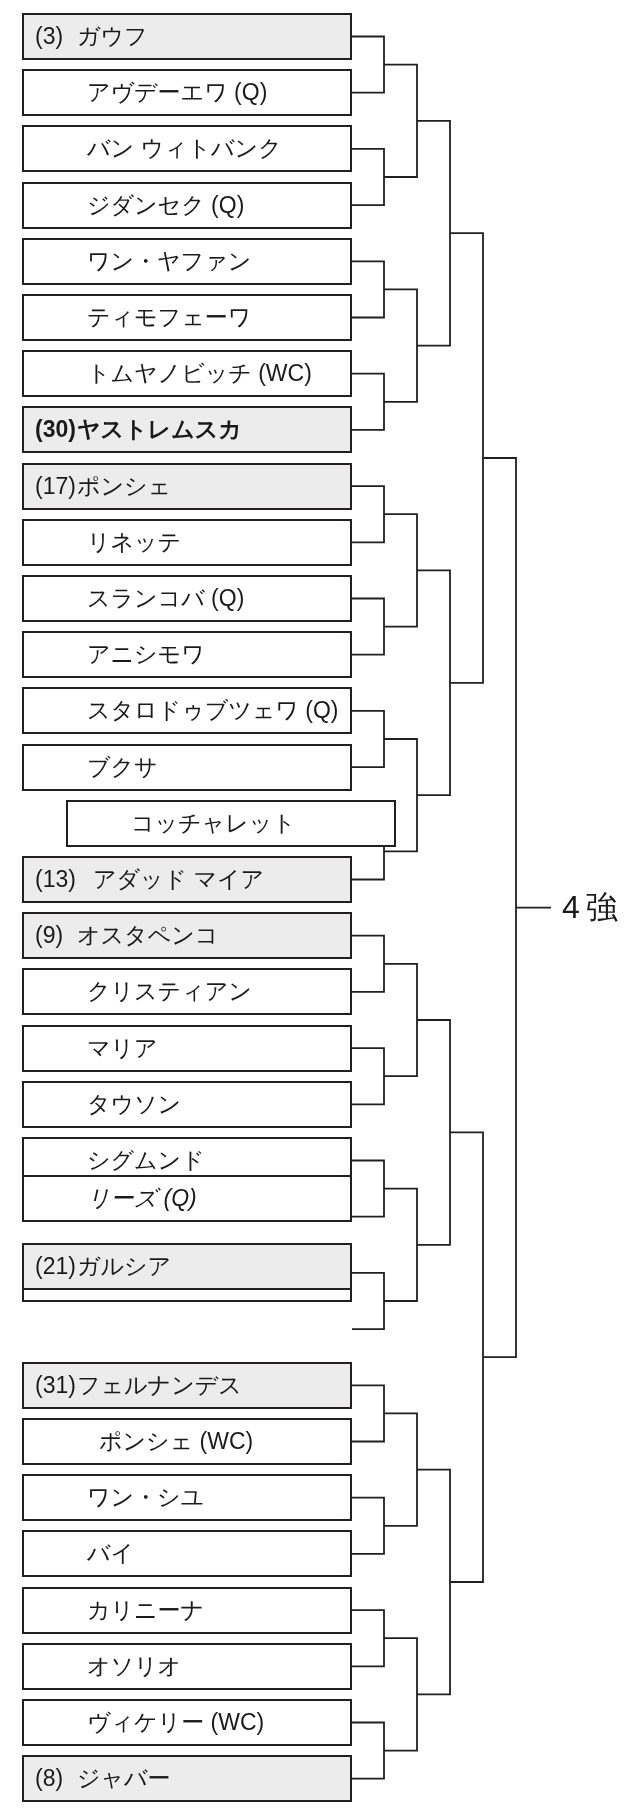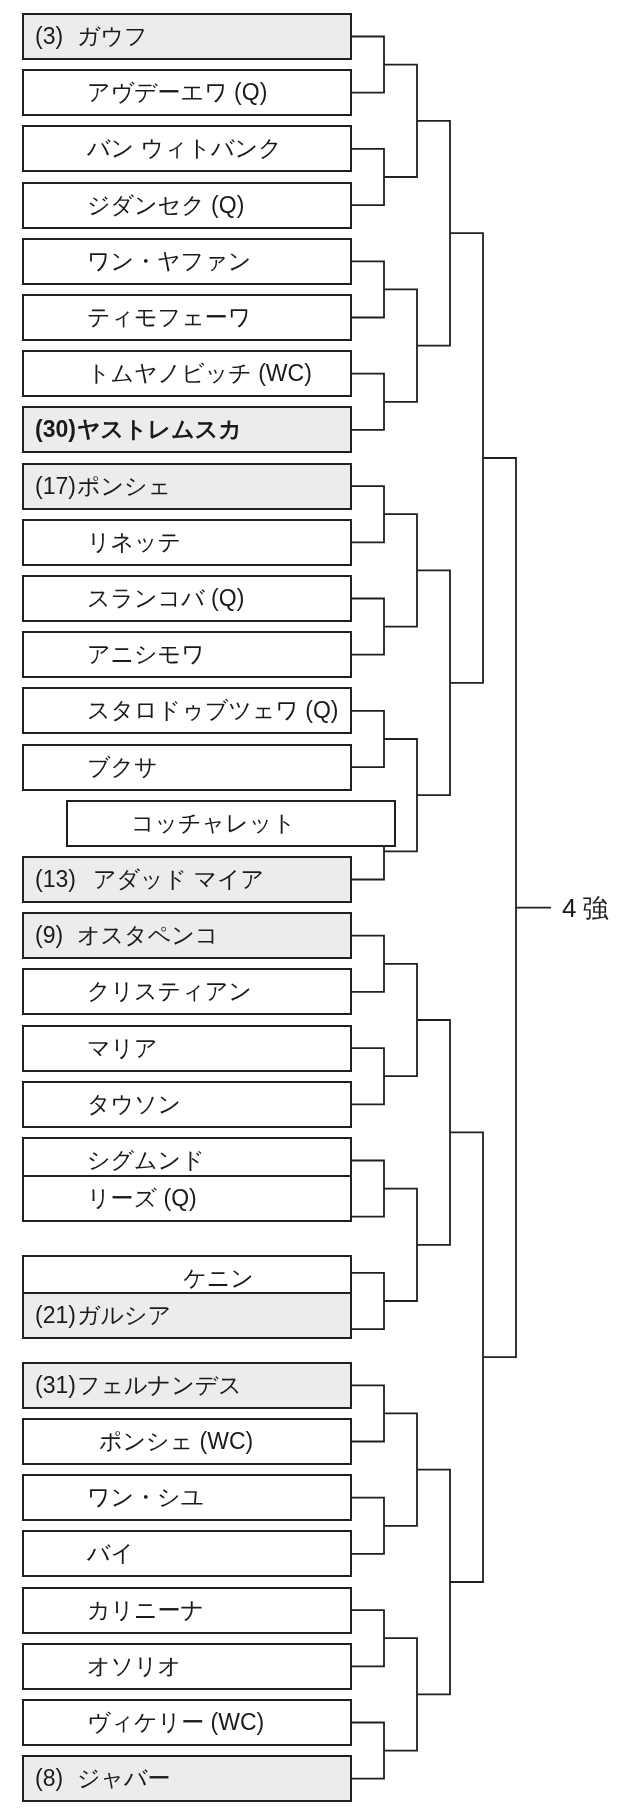"4強" .result-label { font-size: 26px -> 32px }
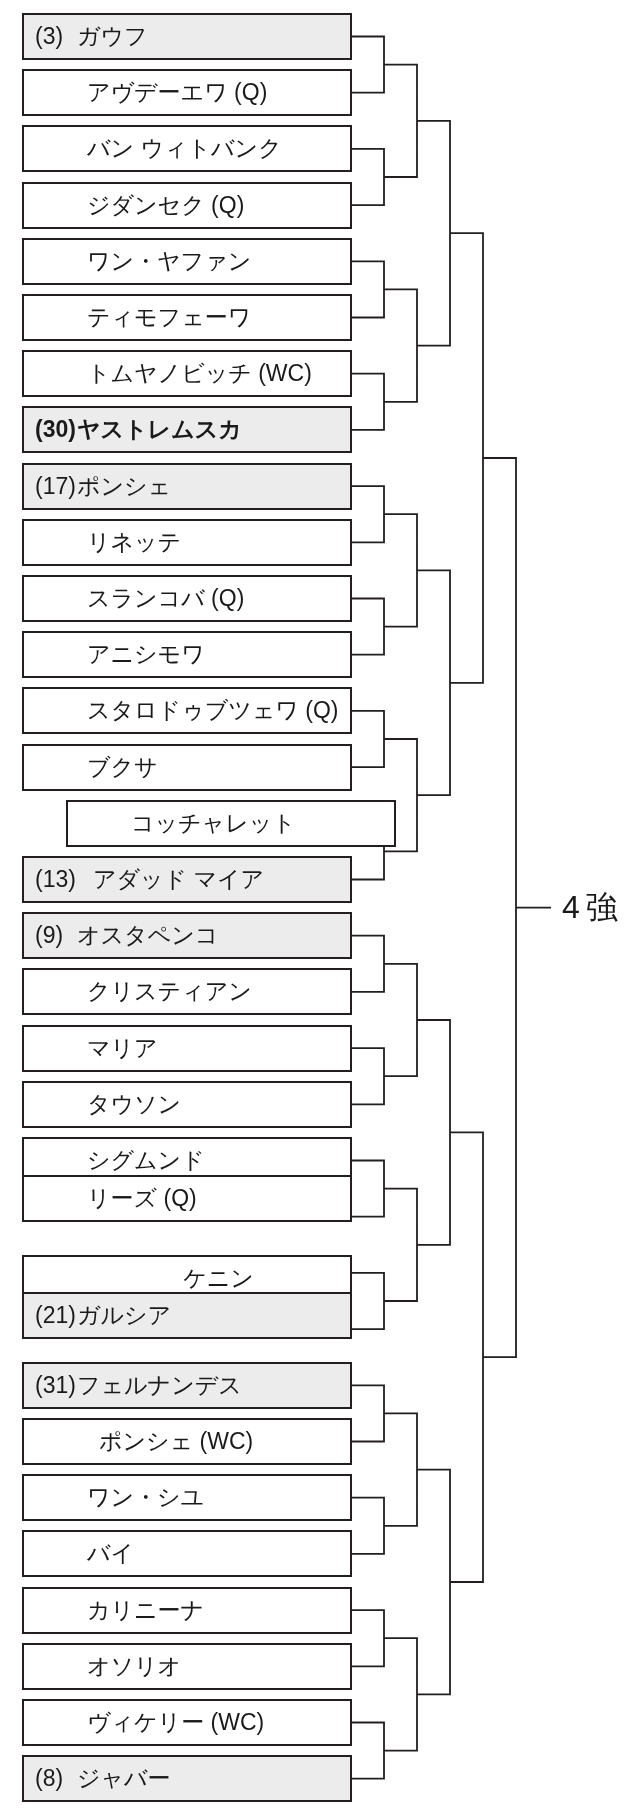"リーズ (Q)" div.pbox { font-style: none -> italic }
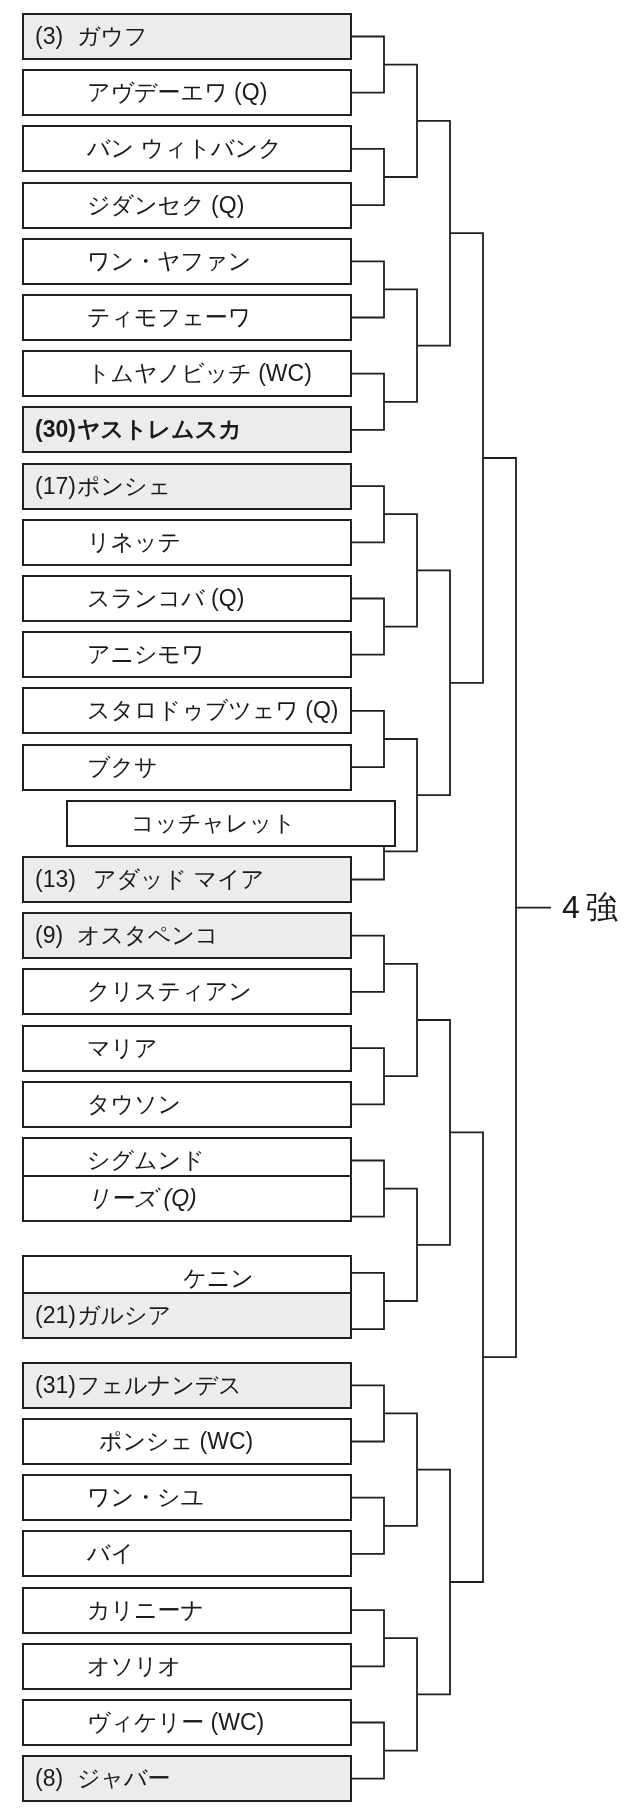"(21)" div.pbox { top: 1292px -> 1243px }
